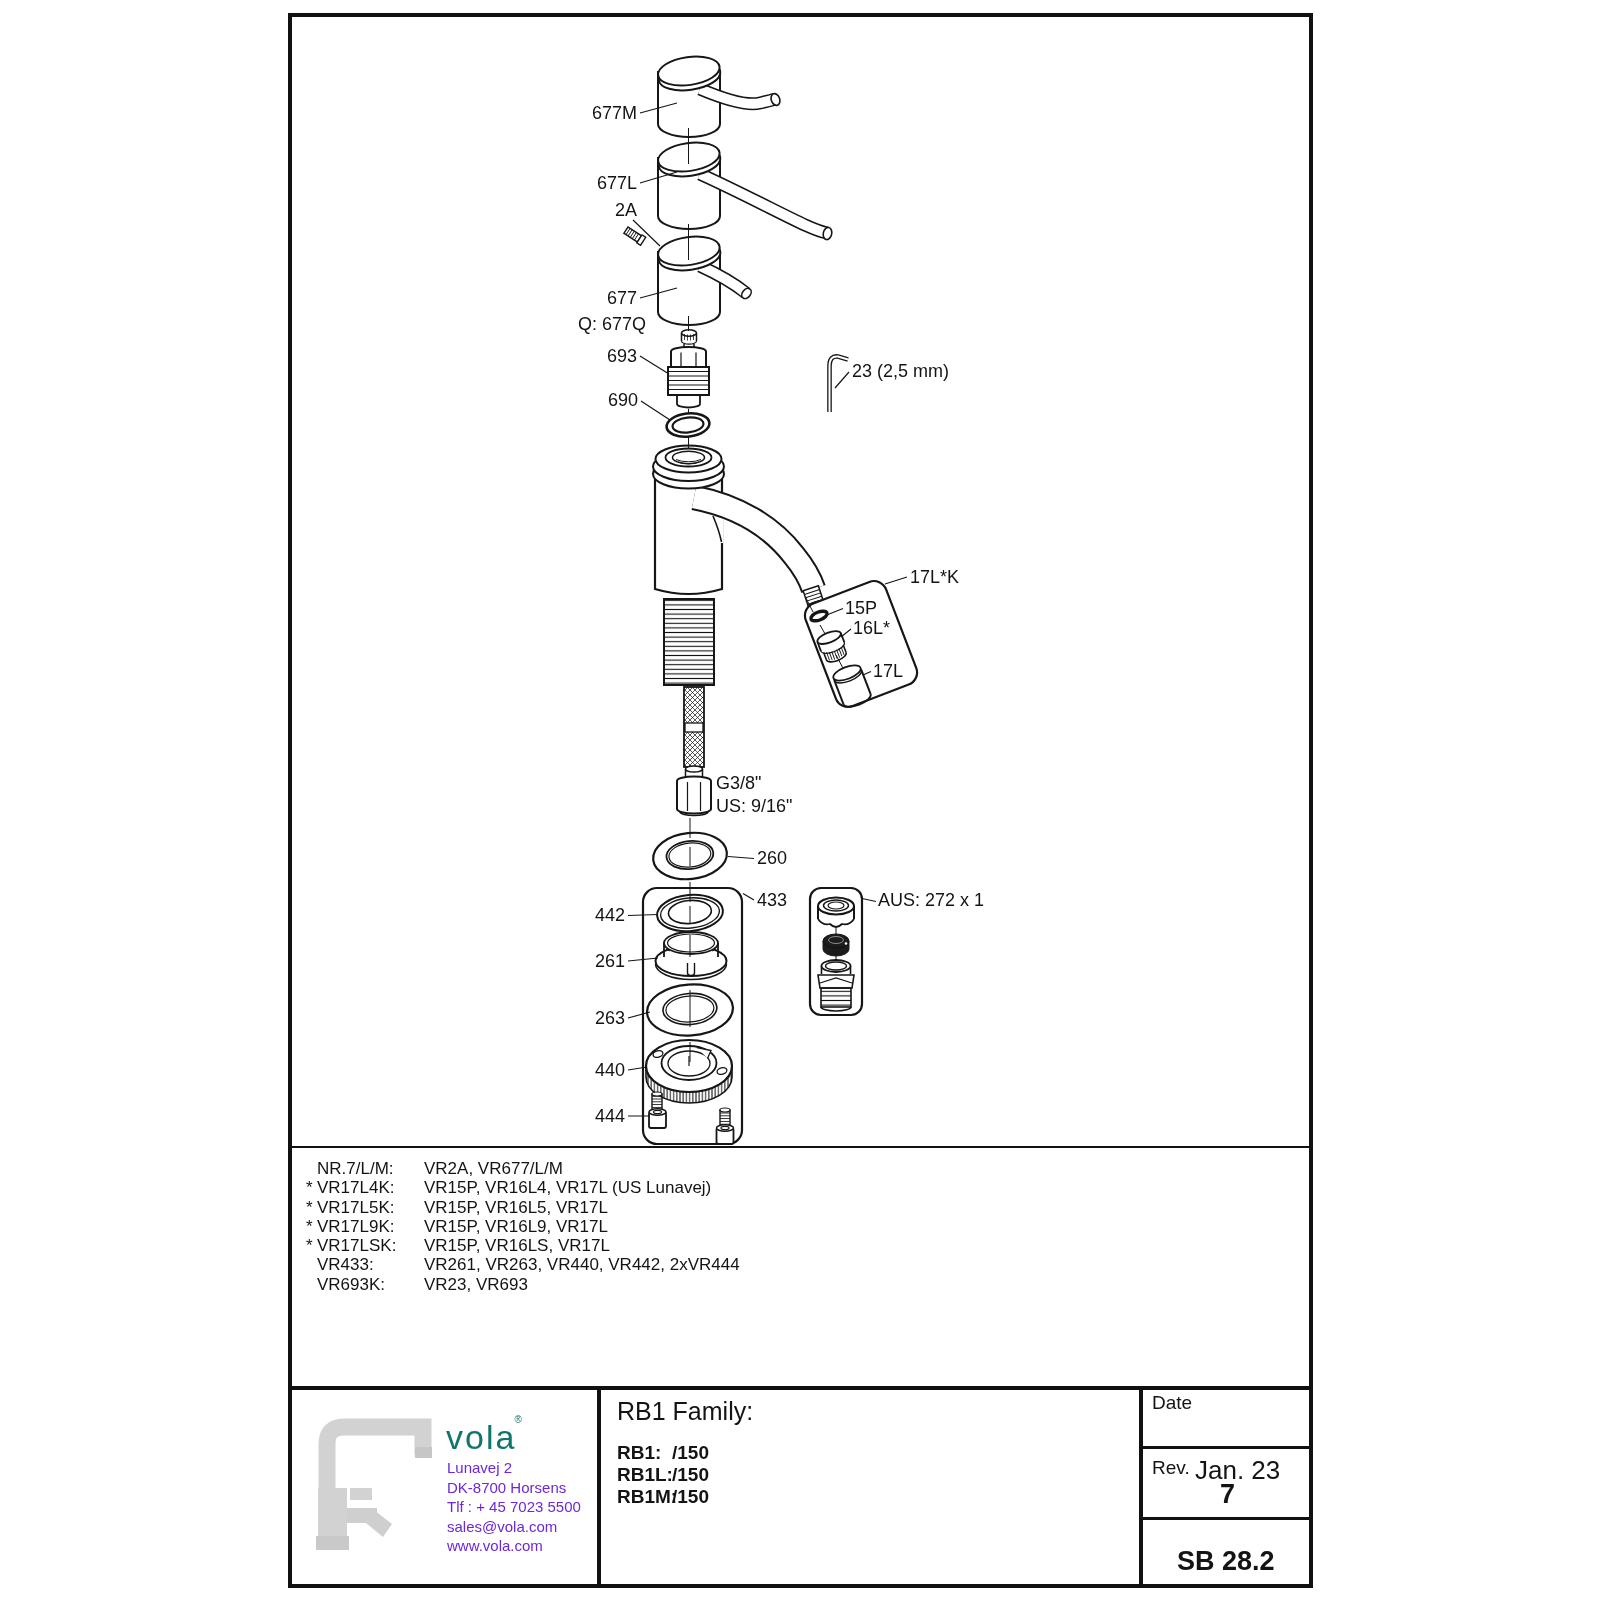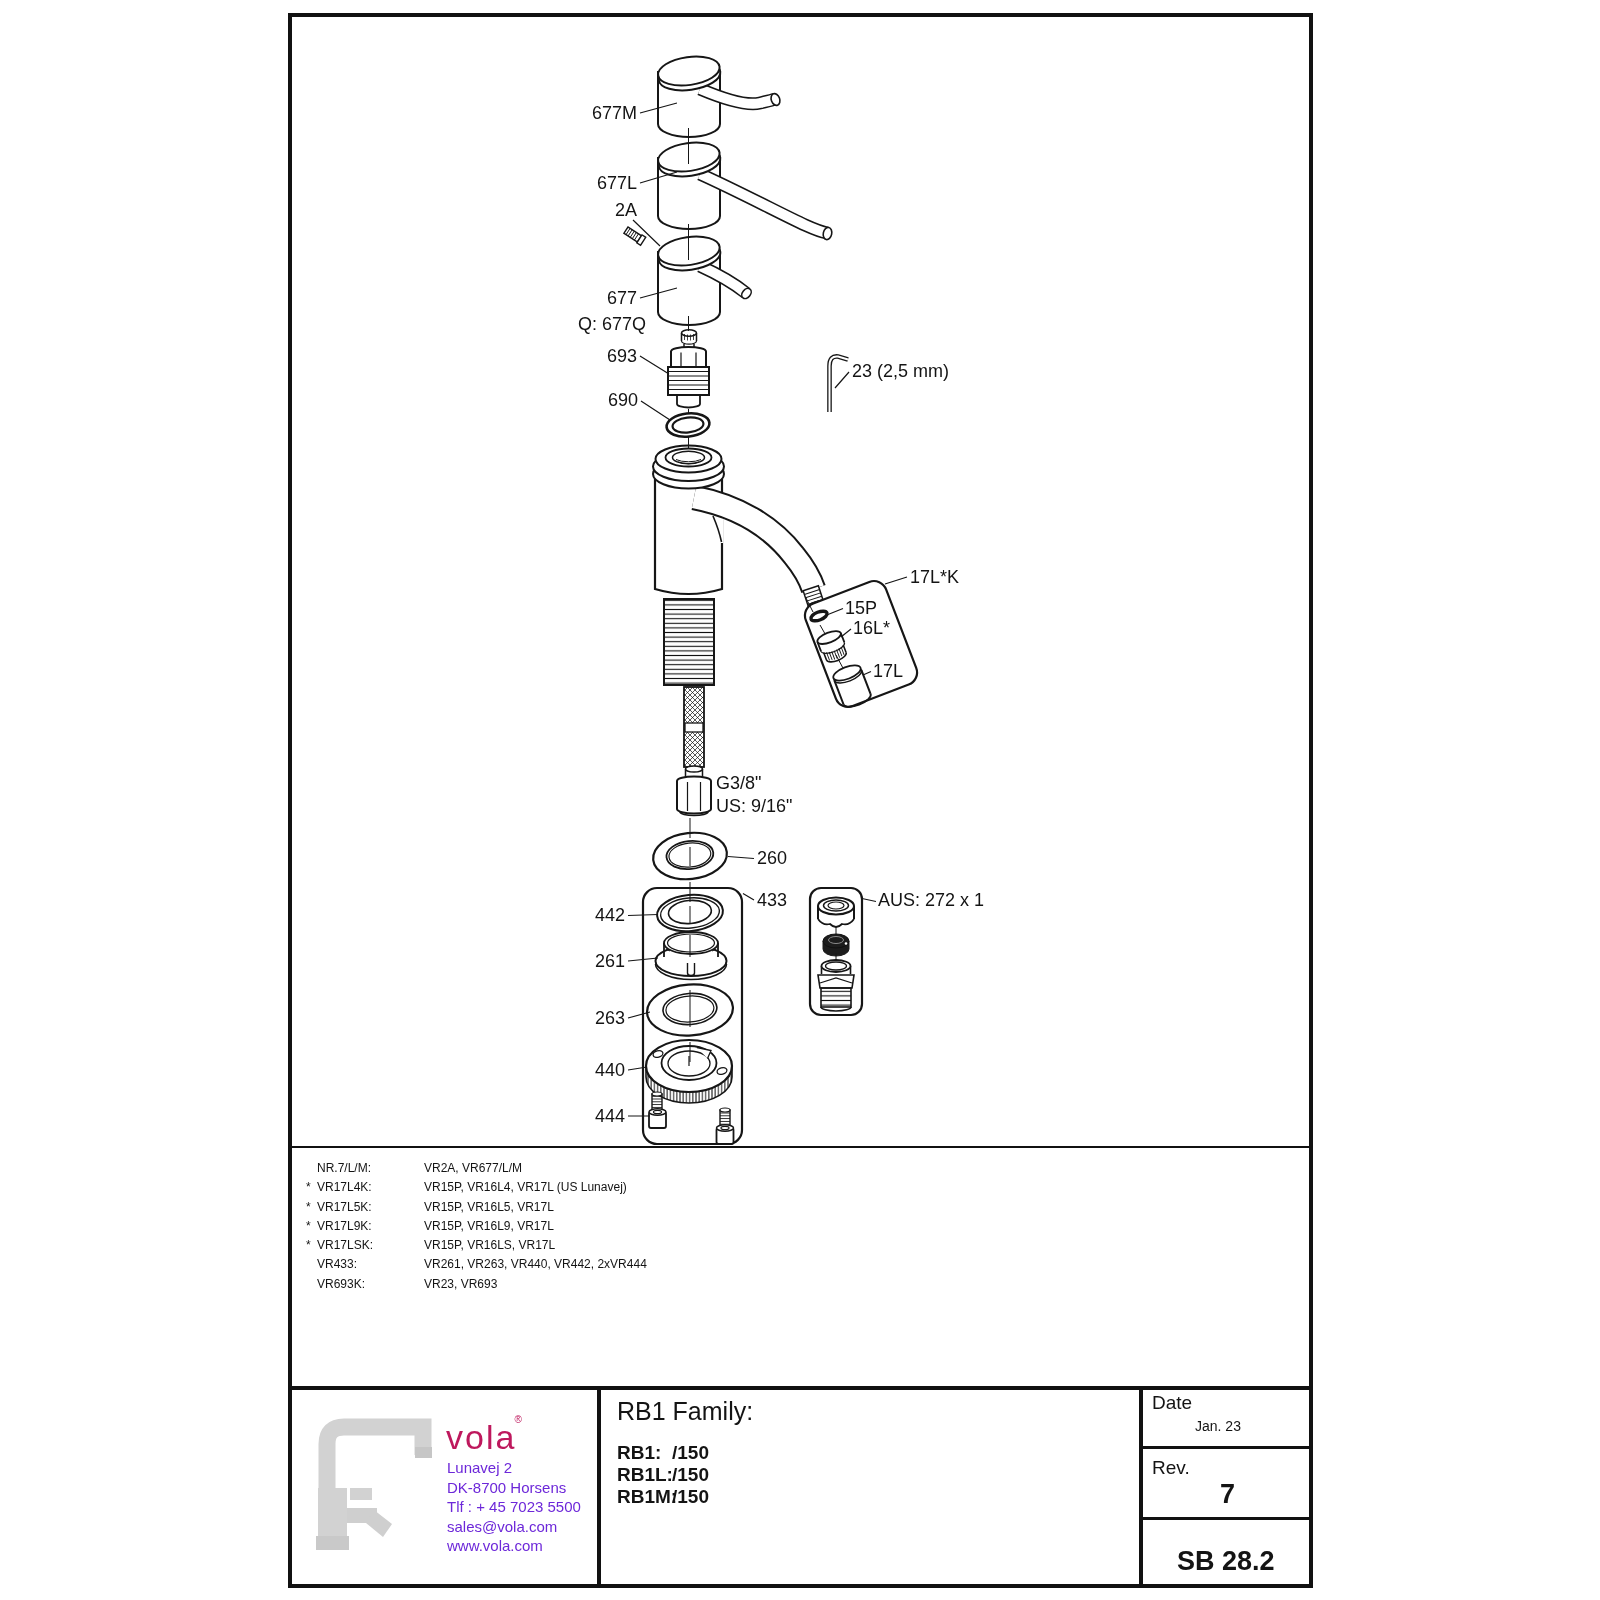"NR.7/L/M:" .parts-list { font-size: 12px -> 17px }
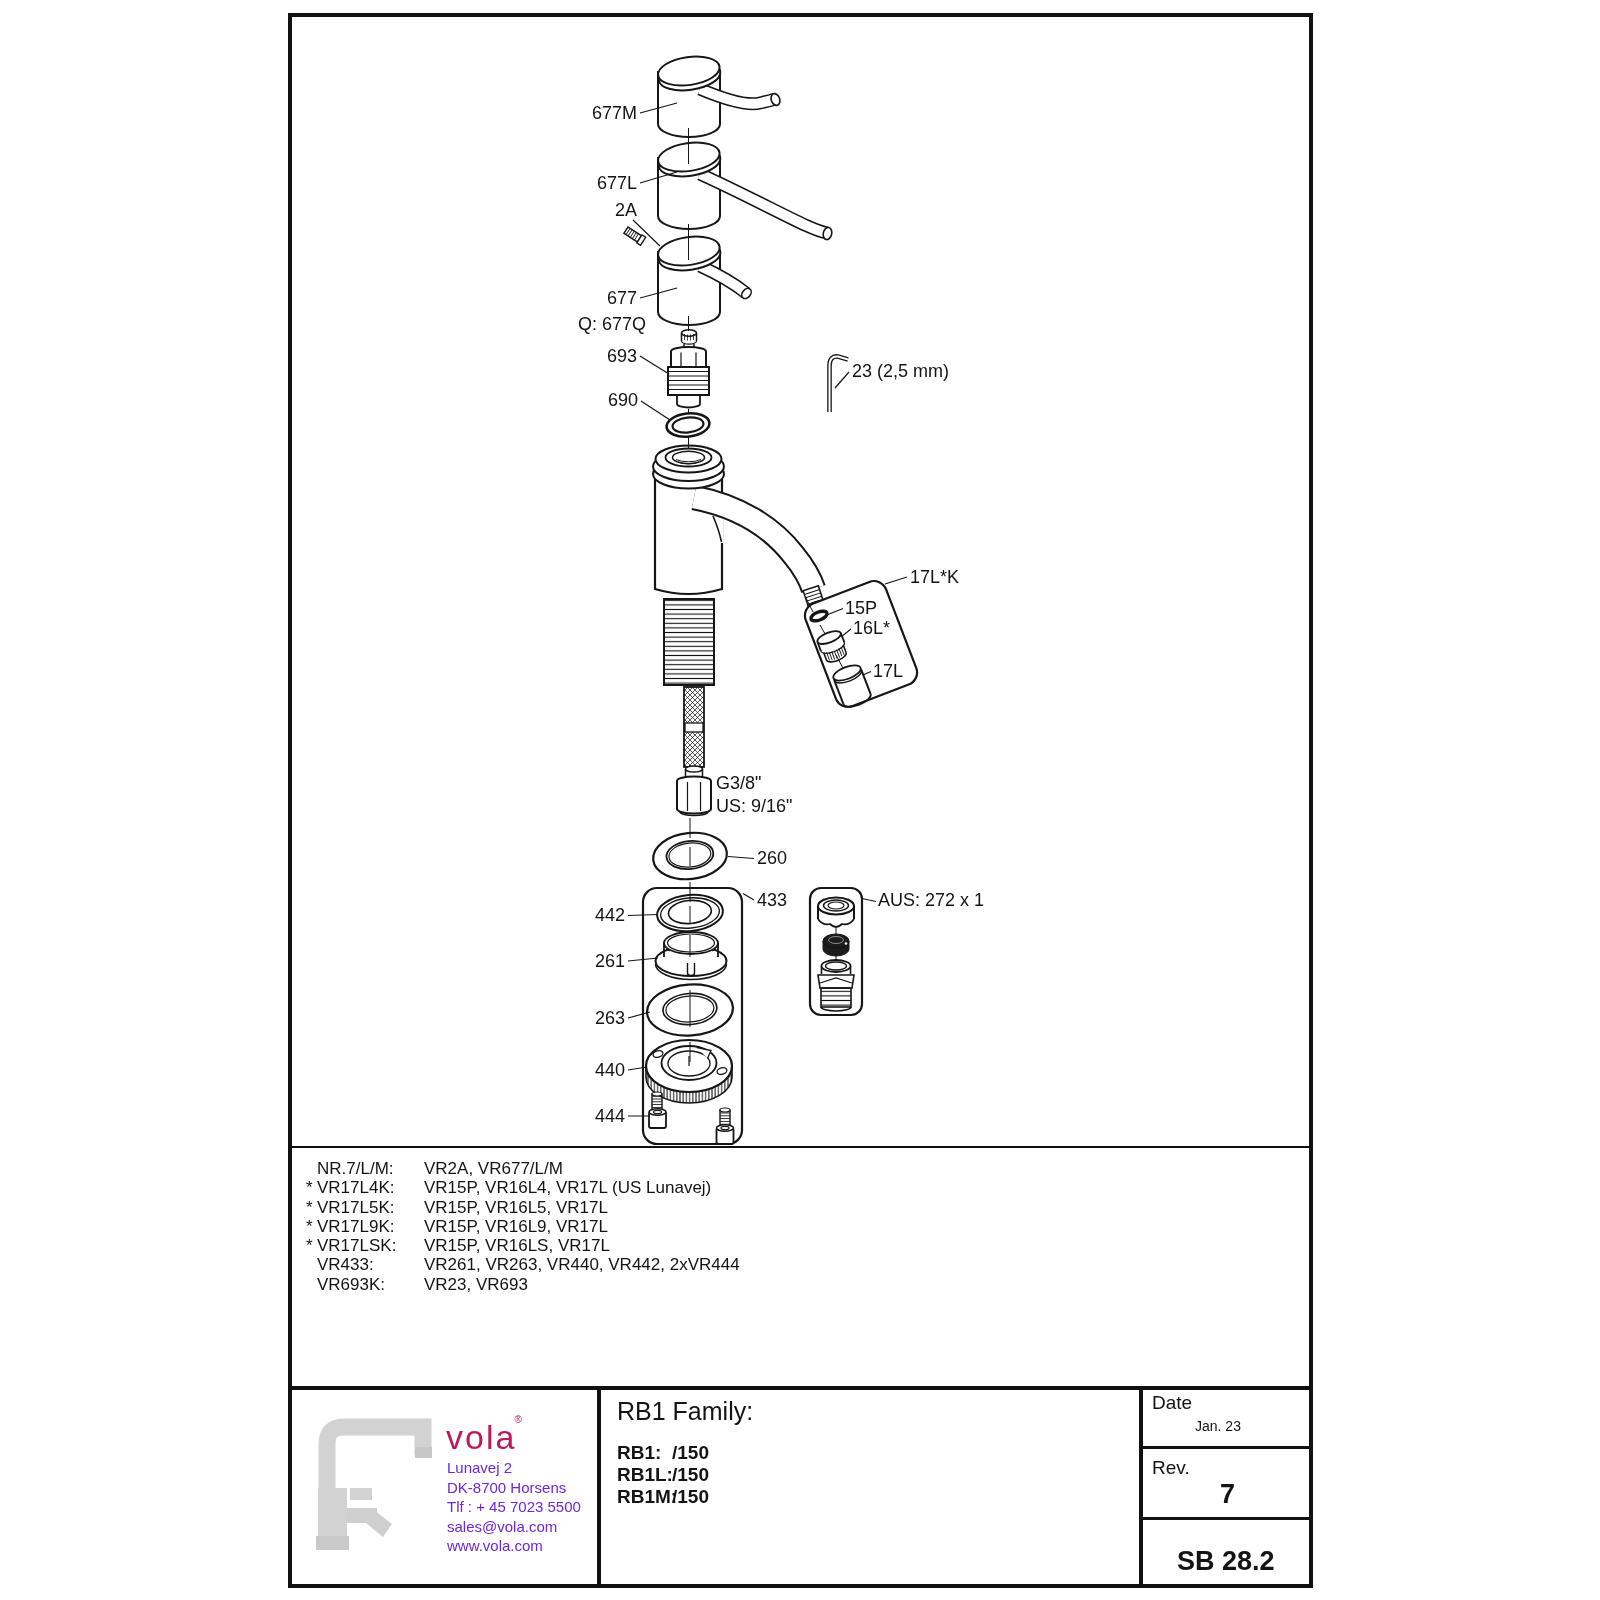"vola®" .brand { color: #be185d -> #0f766e }
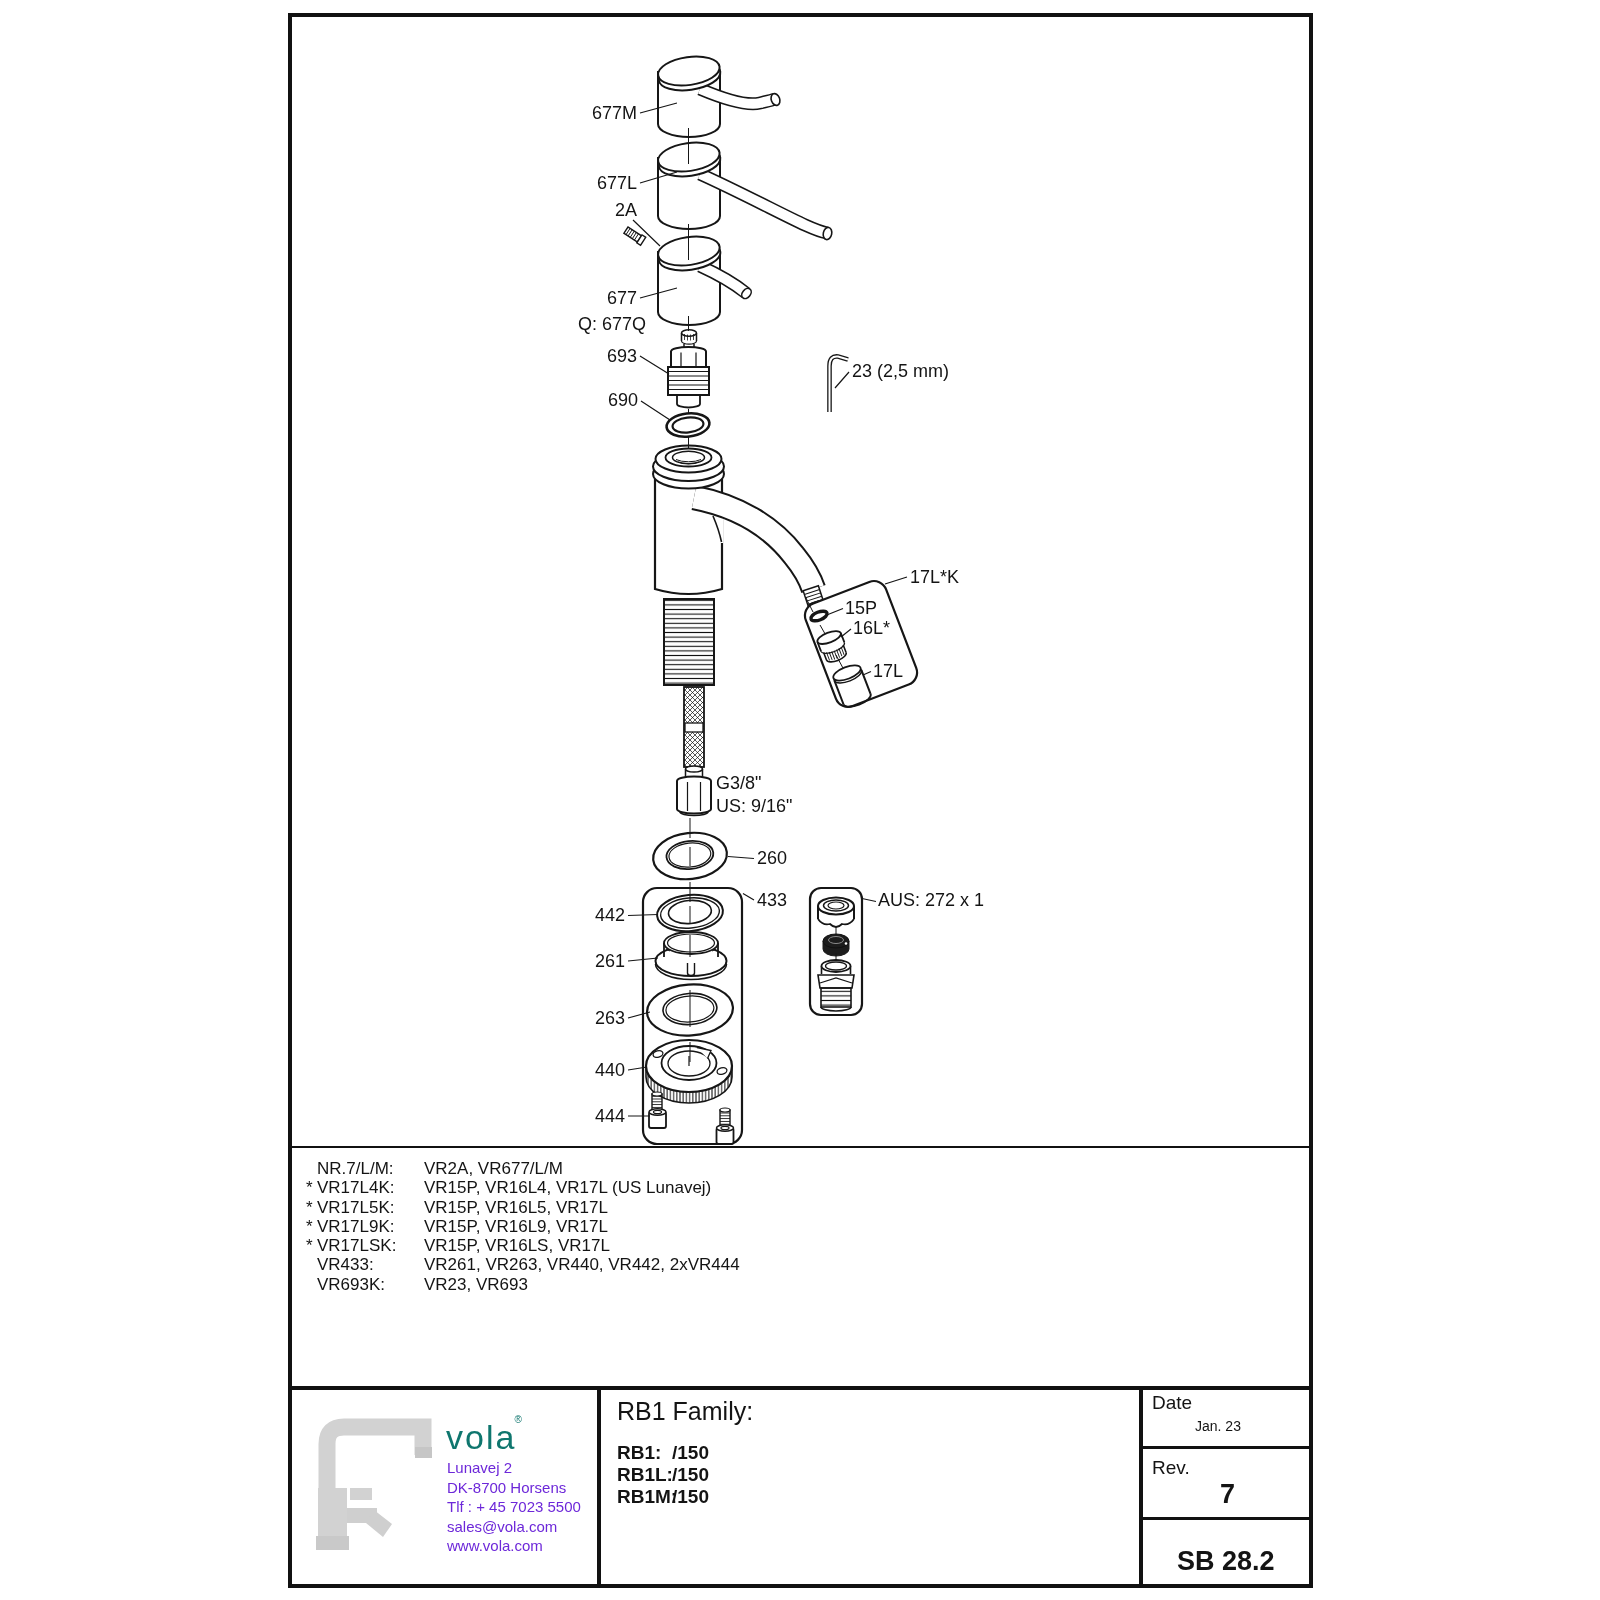"Jan. 23" .mid-val { font-size: 14px -> 26px; margin-top: none -> 37px }
